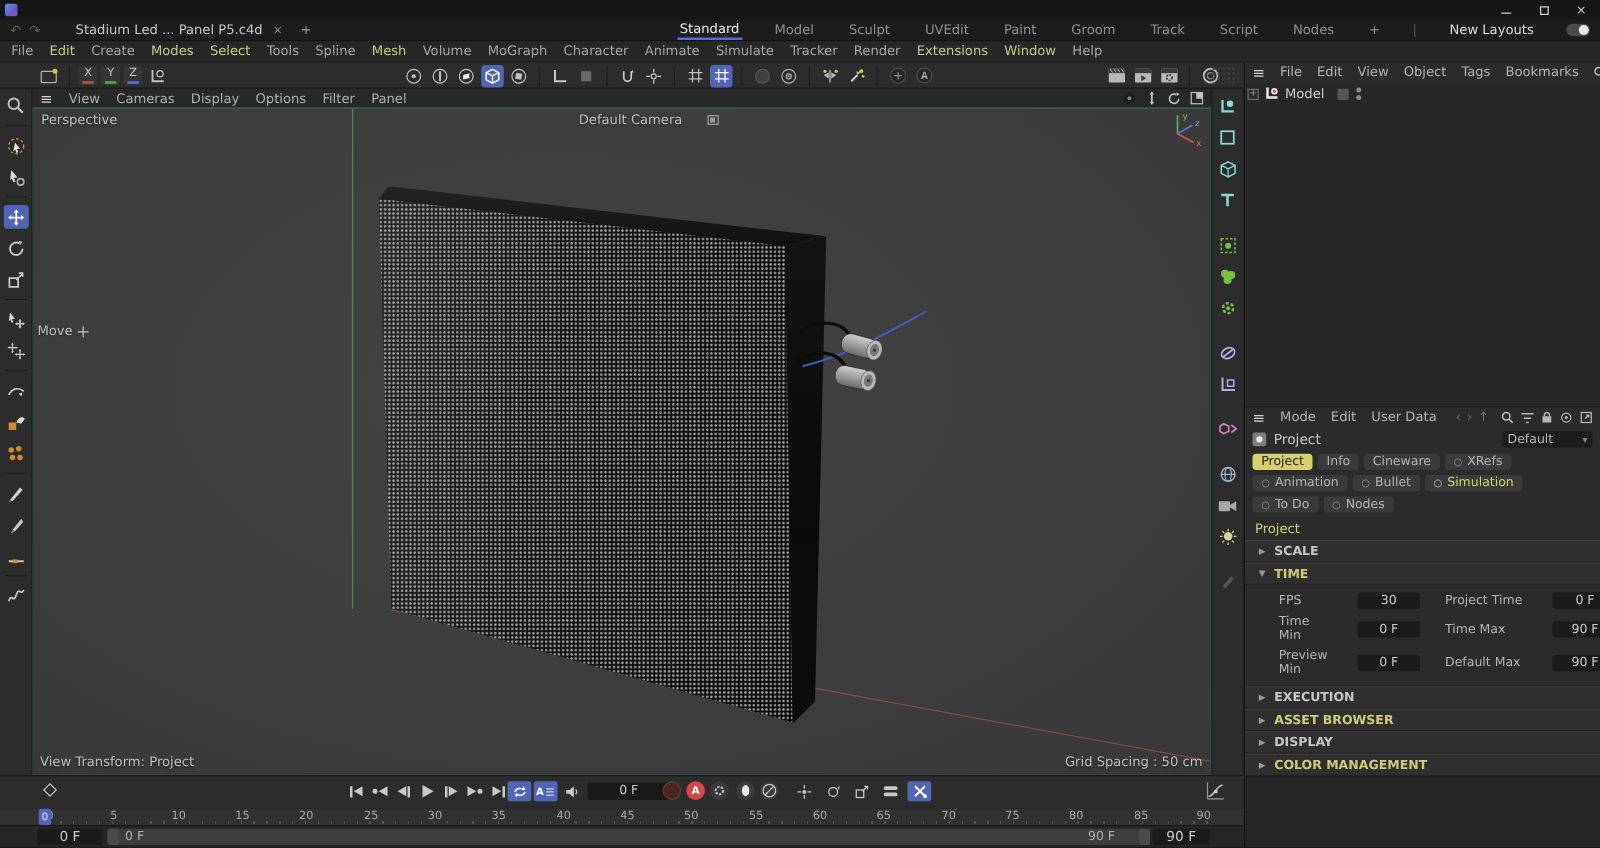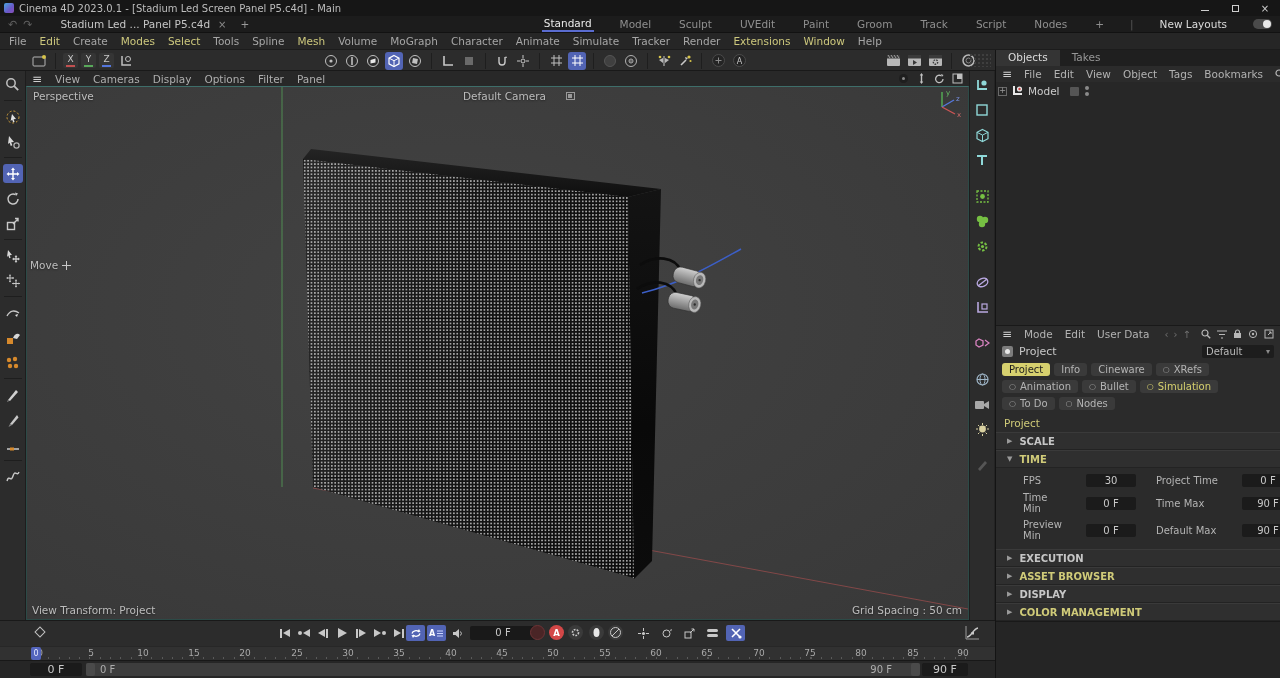"Cinema 4D 2023.0.1 - [Stadium" div.titletext { html: <div>Cinema 4D 2023.0.1 - [Stadium Led Screen Panel P5.c4d] - Main</div> -> none }
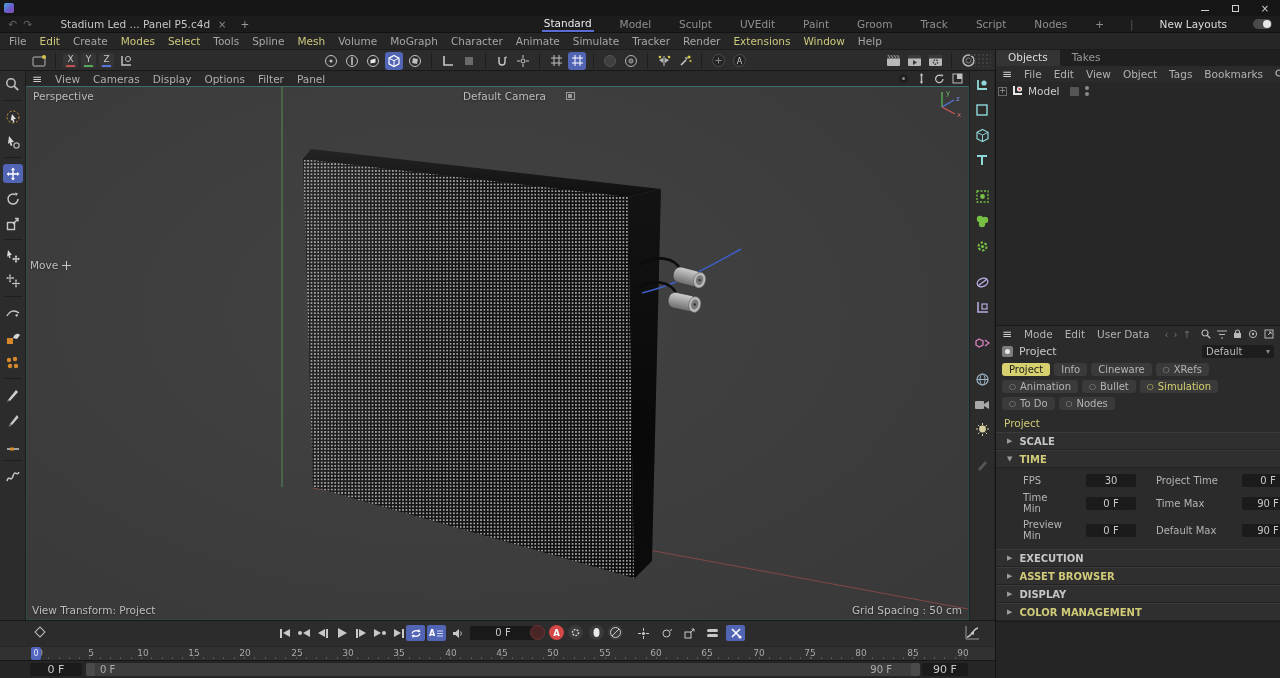"Objects" div.ptabs { html: <div> <span>Objects</span> <span>Takes</span> </div> -> none }
